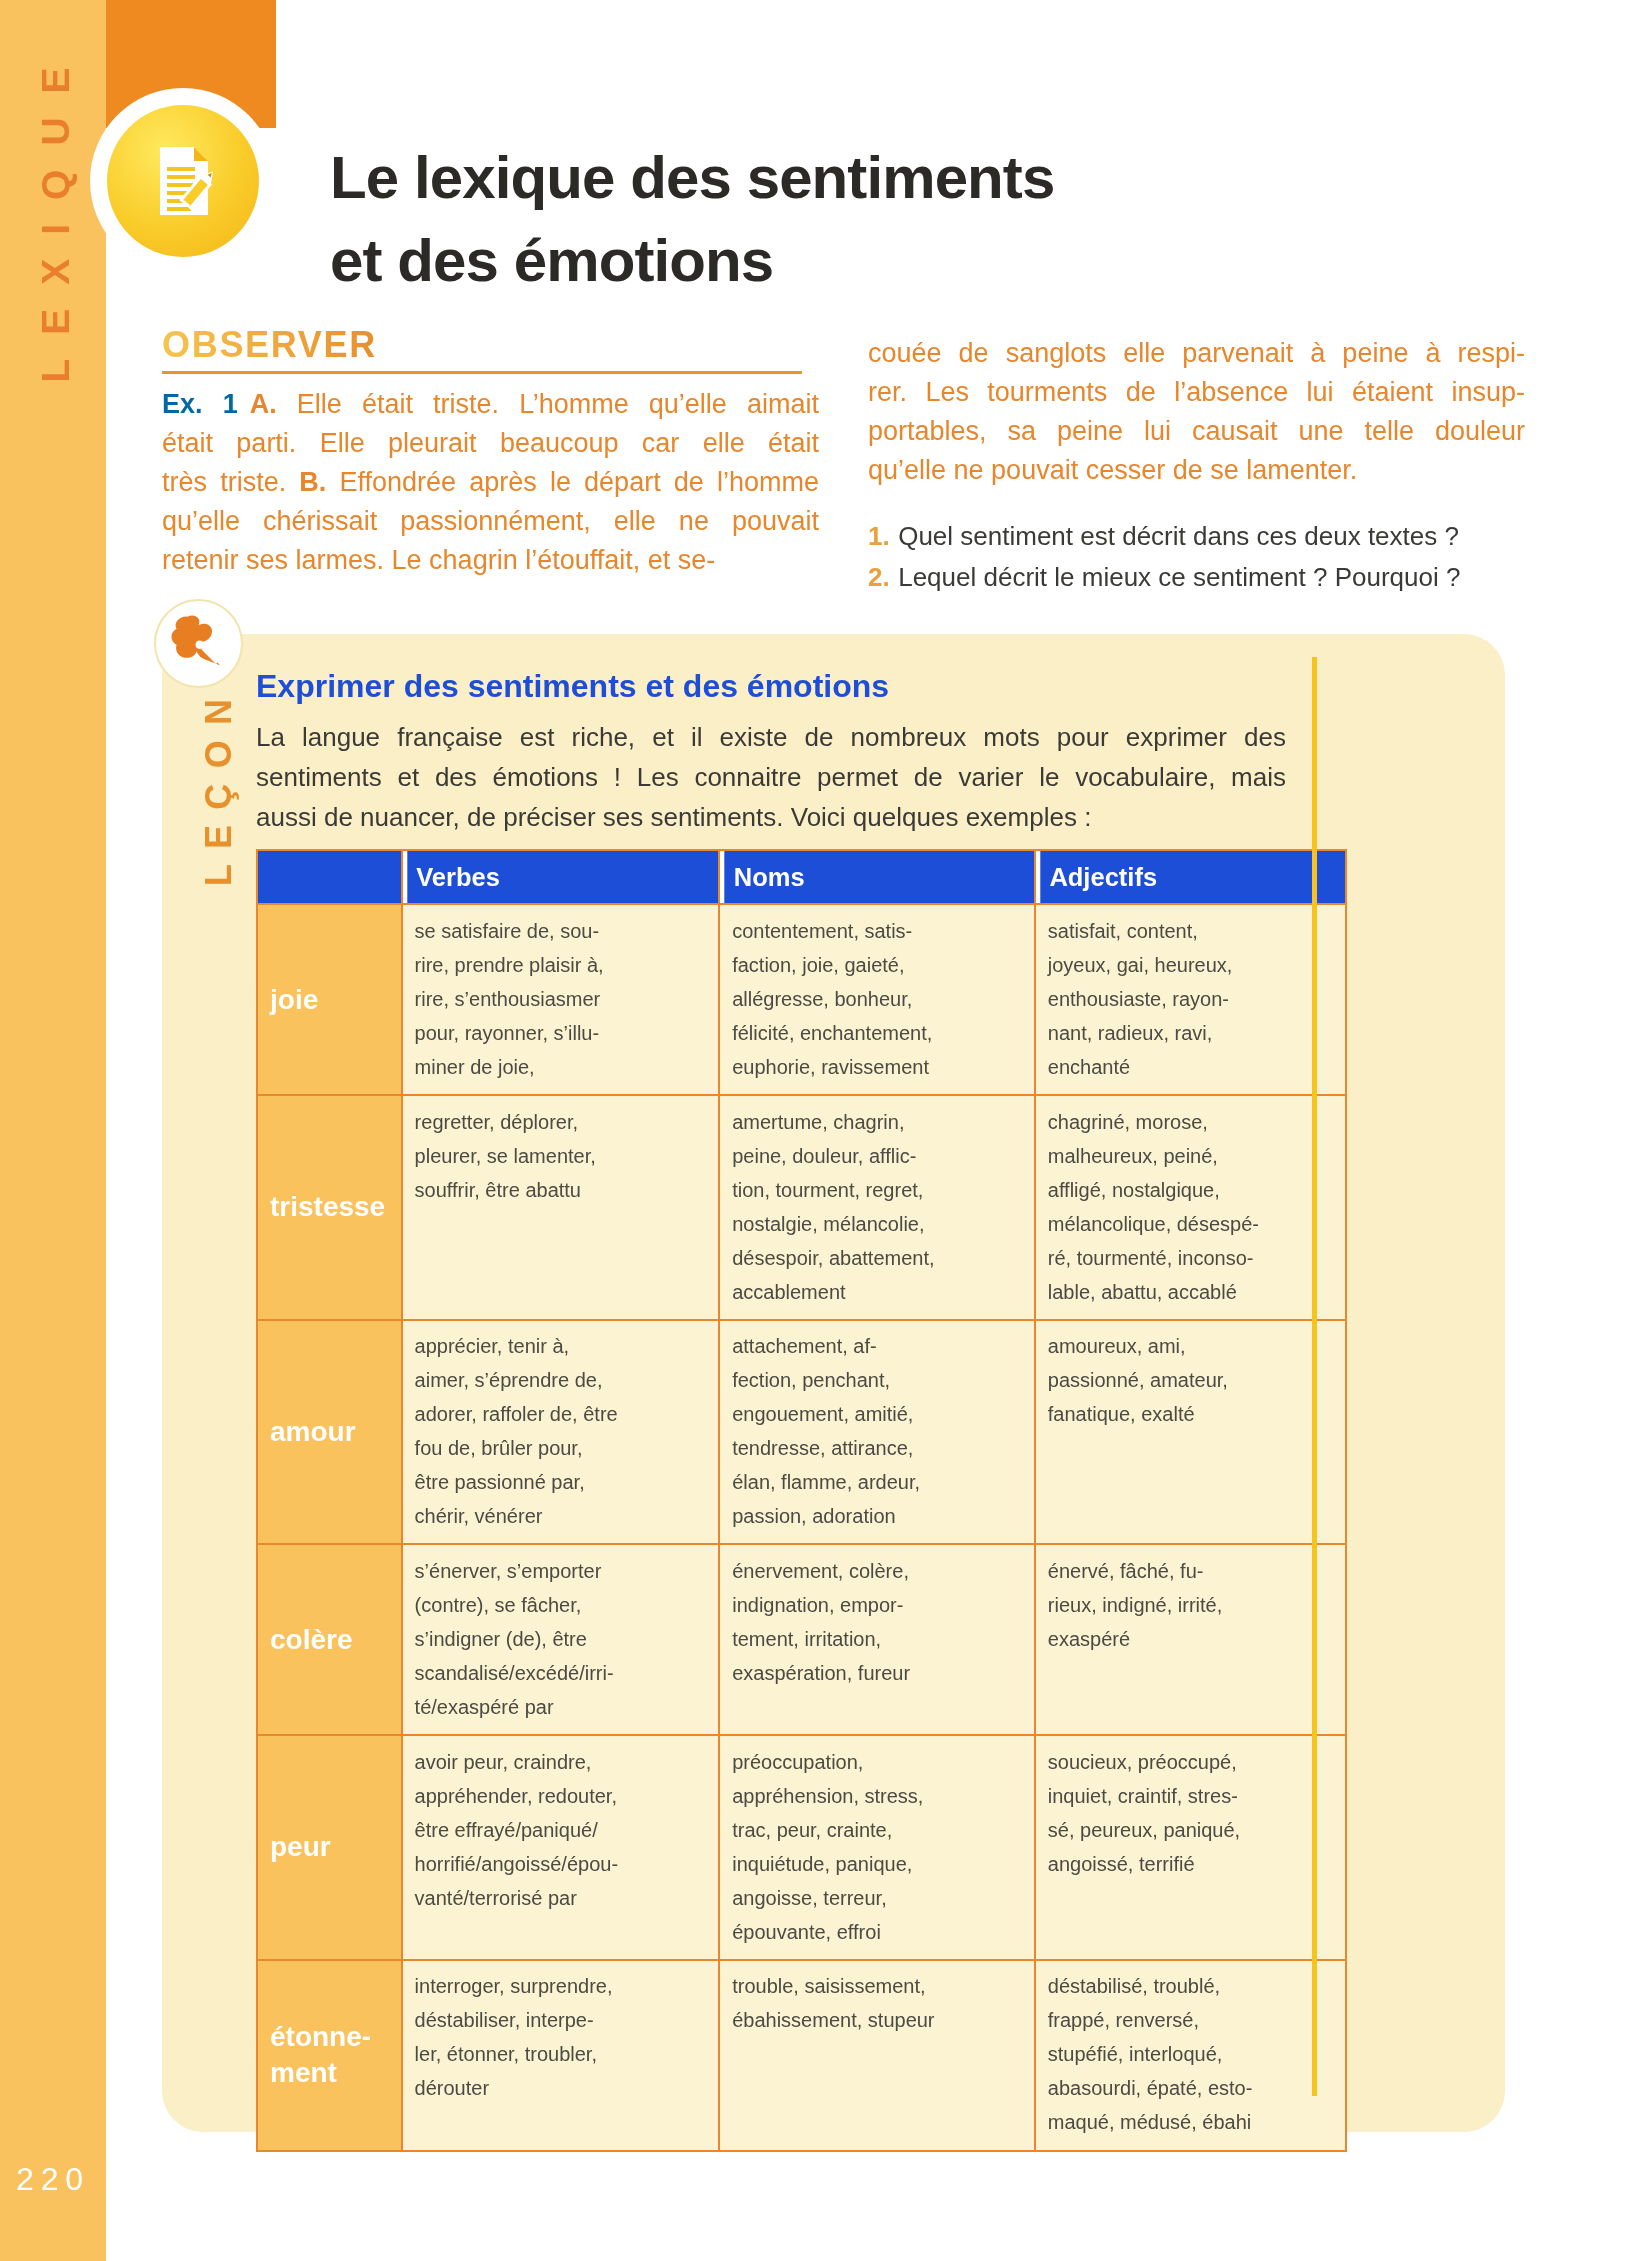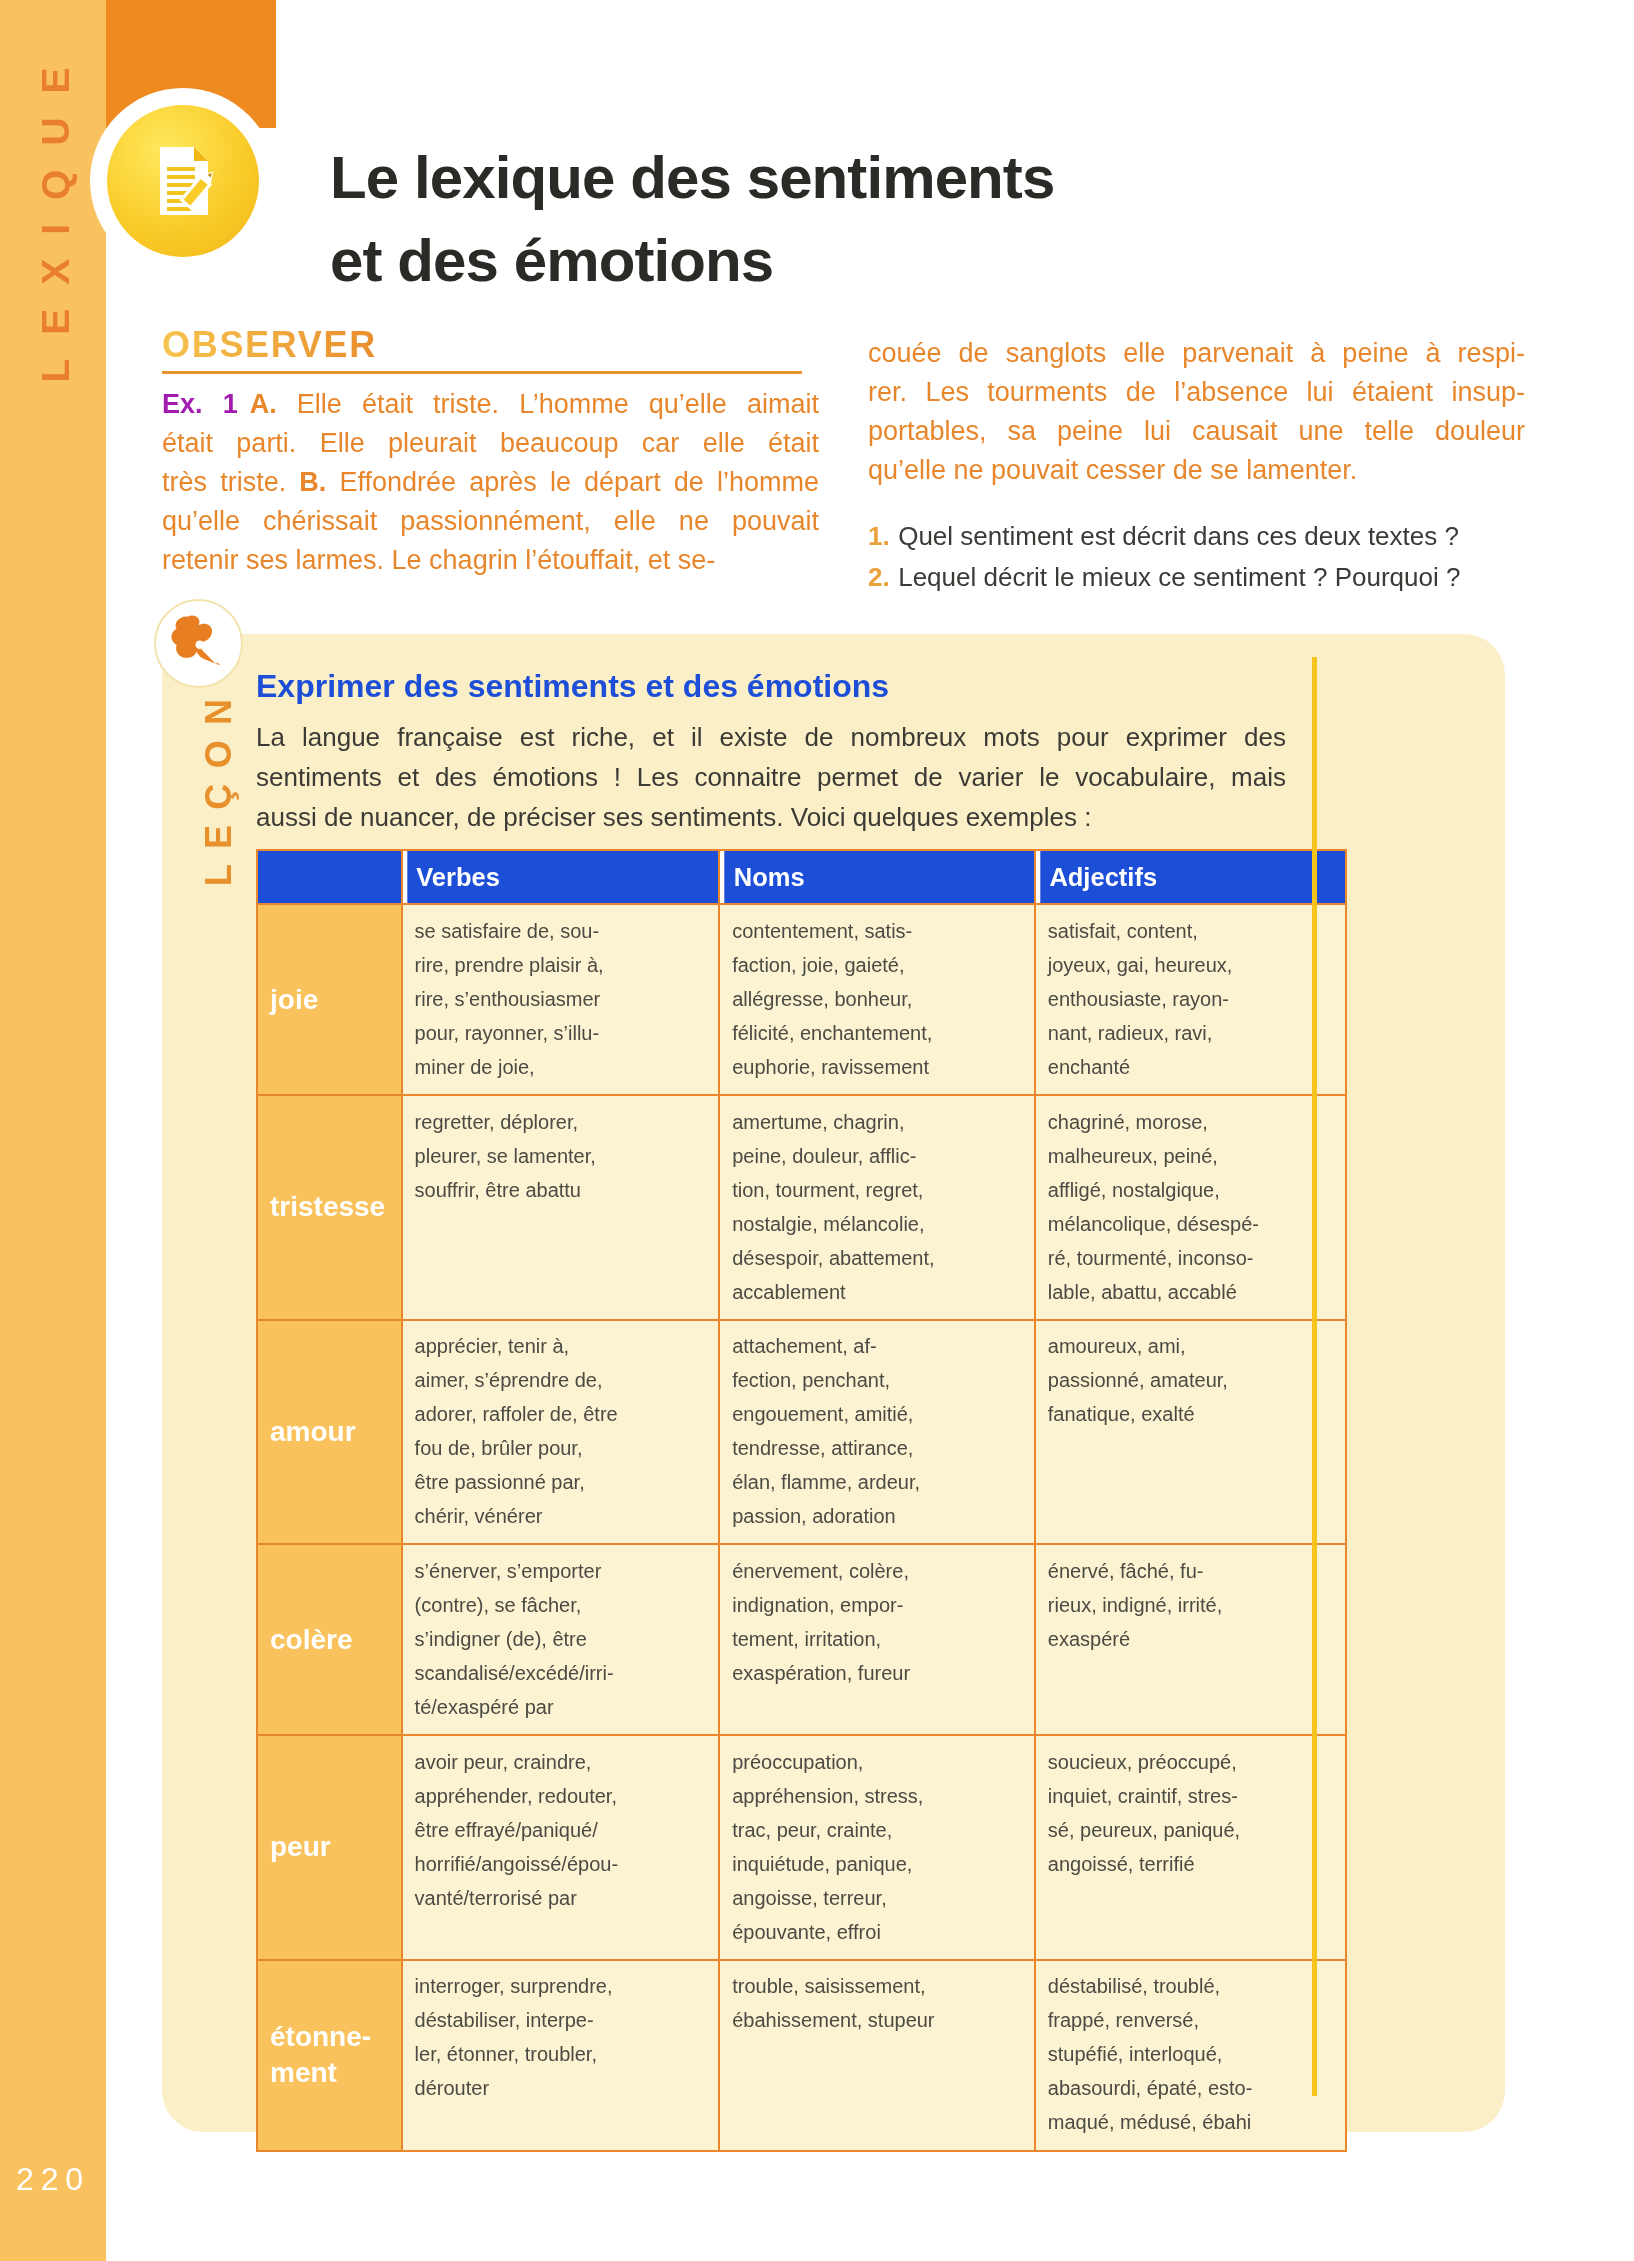"Ex. 1" .ex { color: #a21caf -> #0369a1 }
